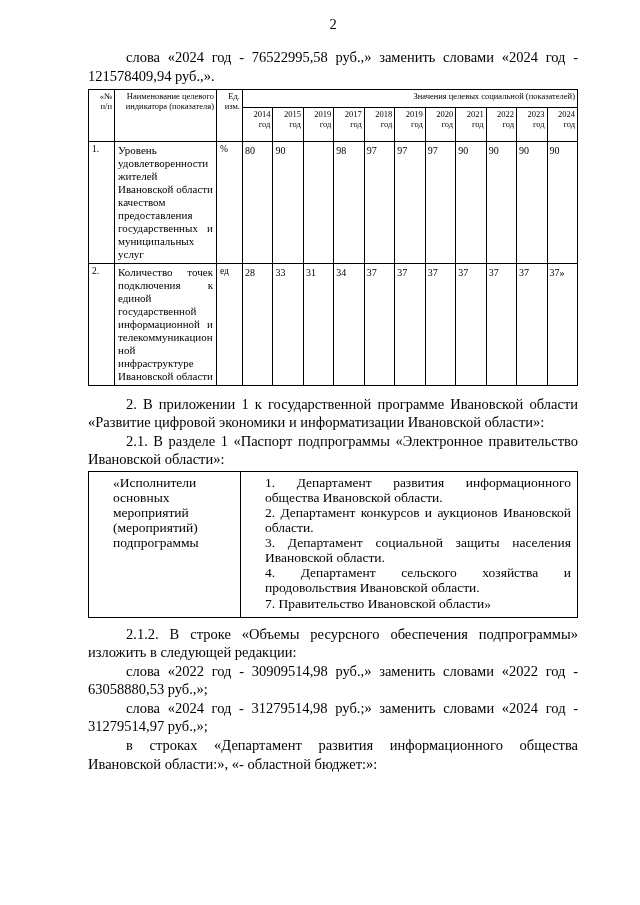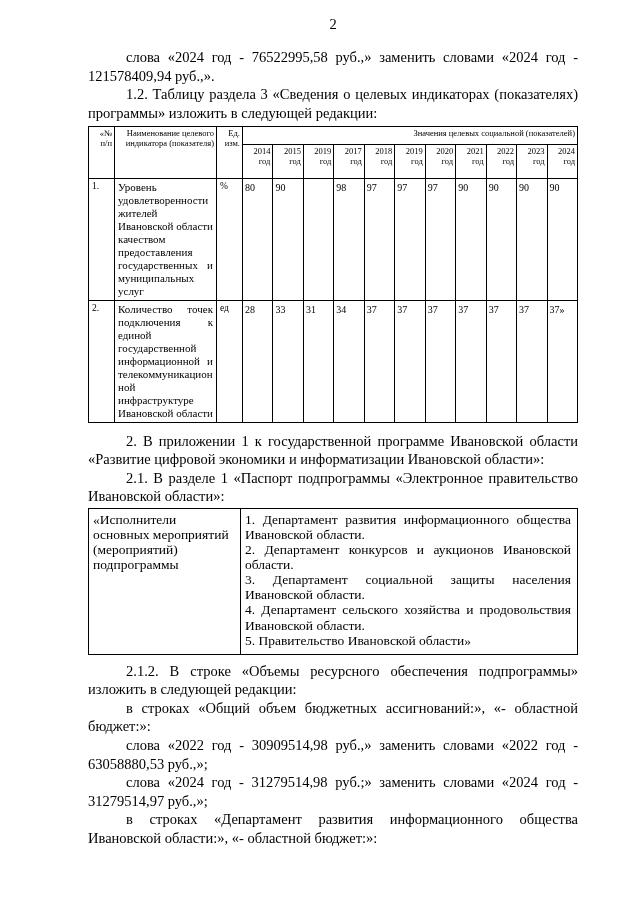"1.2. Таблицу раздела 3 «Сведения" p.body { html: <p>1.2. Таблицу раздела 3 «Сведения о целевых индикаторах (показателях) программы» изложить в следующей редакции:</p> -> none }
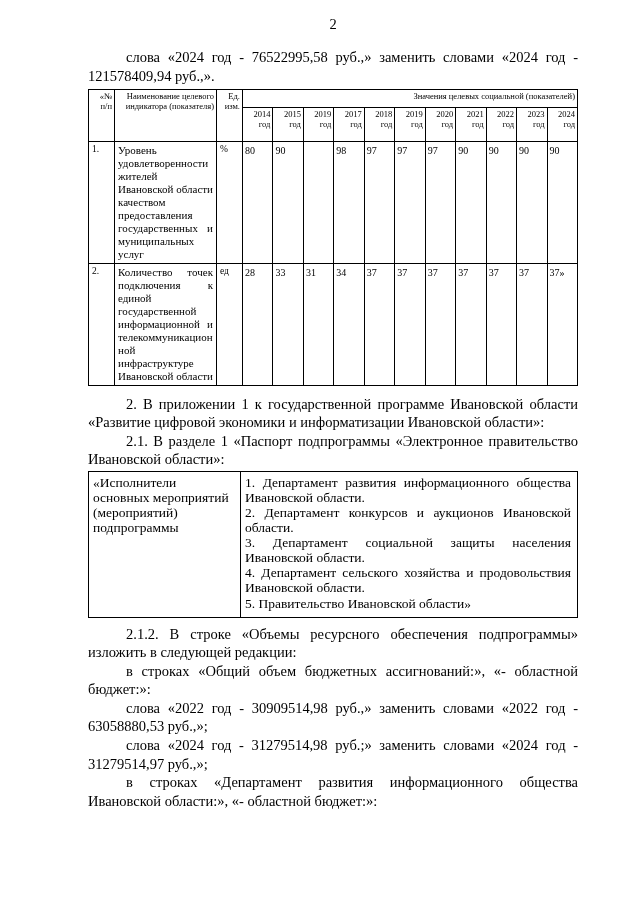"«Исполнители основных мероприятий" table.t2 td { padding: 3px 6px 6px 4px -> 3px 6px 6px 24px }
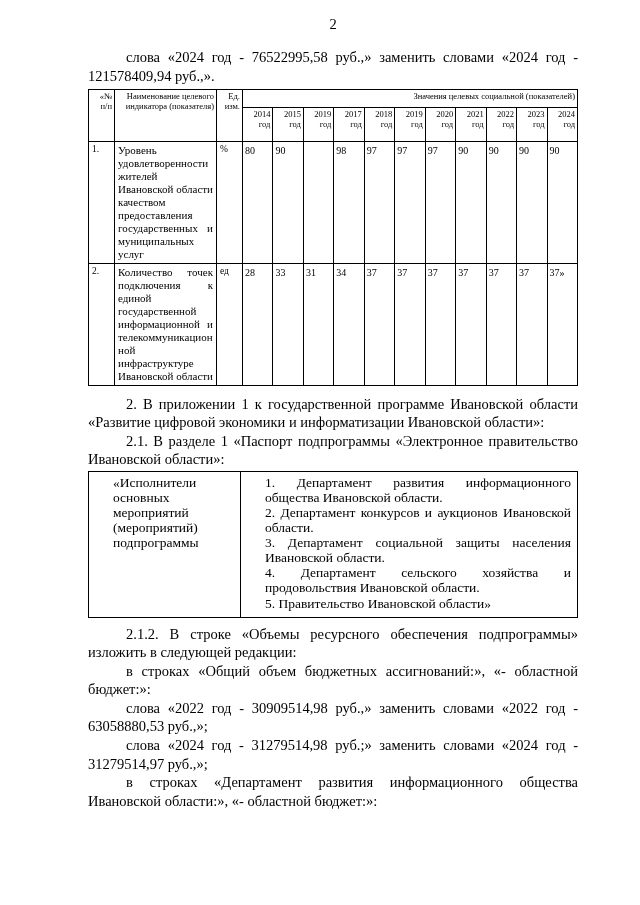"5. Правительство Ивановской области»" div { text: 5 -> 7 }
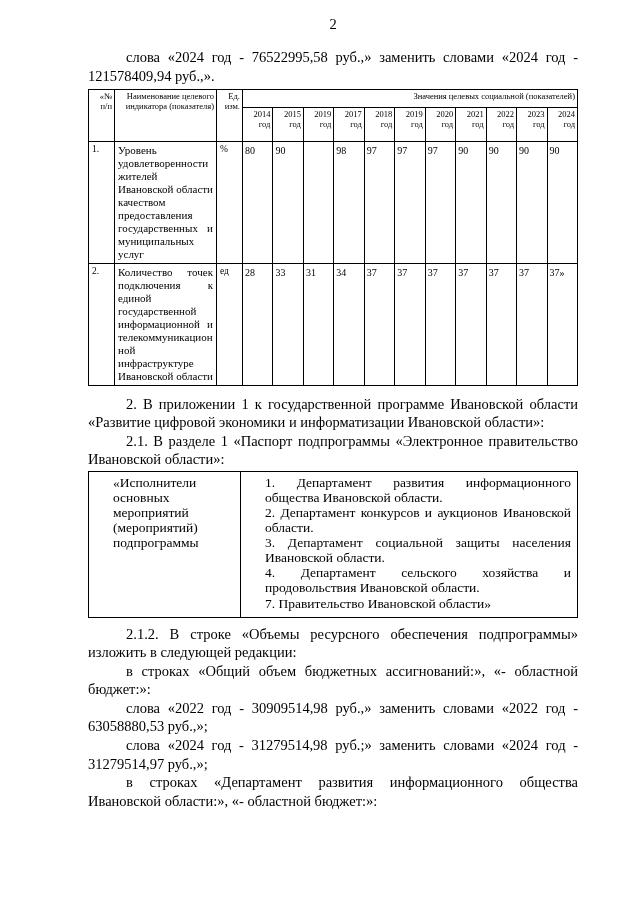"в строках «Общий объем бюджетных" p.body { html: <p>в строках «Общий объем бюджетных ассигнований:», «- областной бюджет:»:</p> -> none }
